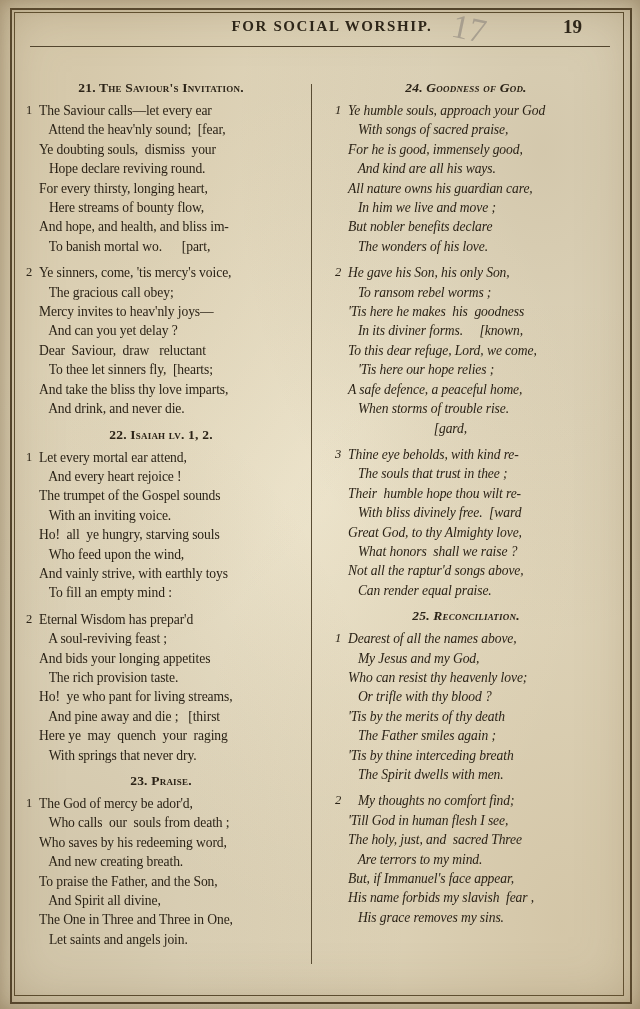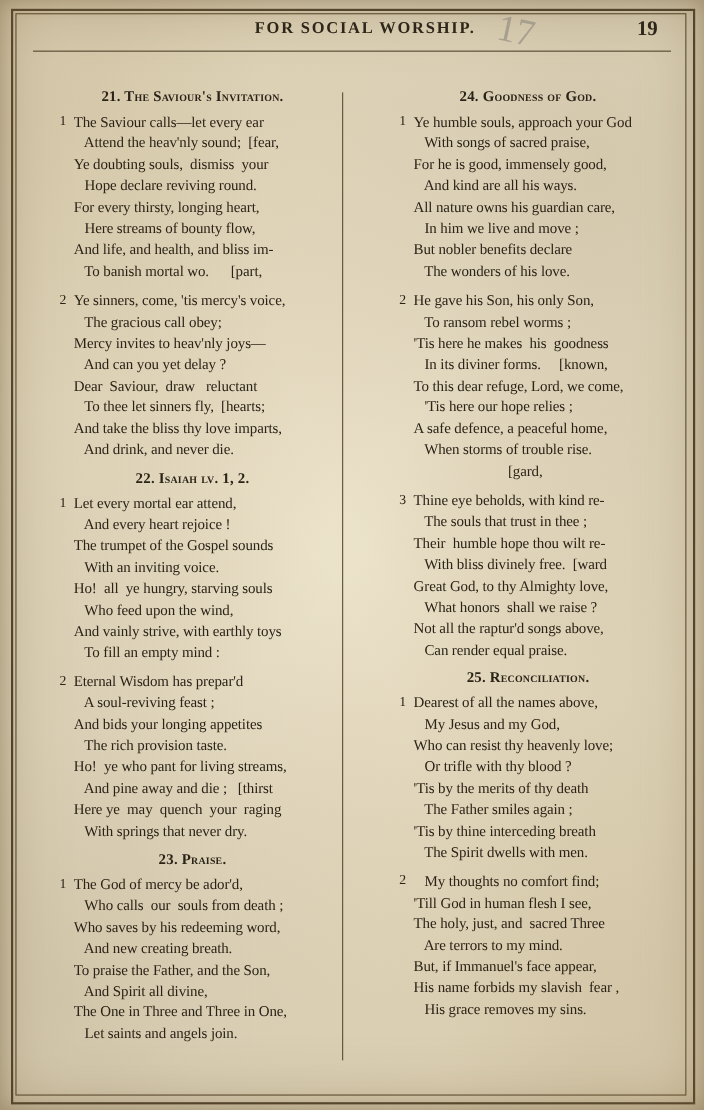"19" .page-number { right: 42px -> 58px }
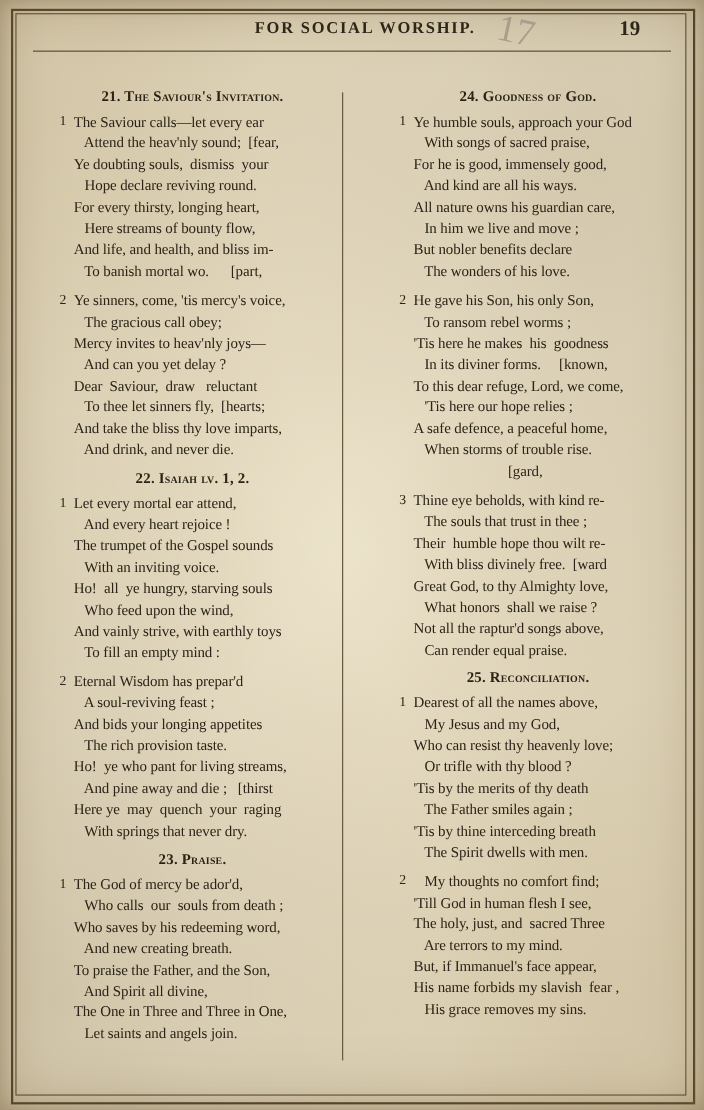"21. The Saviour's Invitation." .hymn { margin-left: 28px -> none }
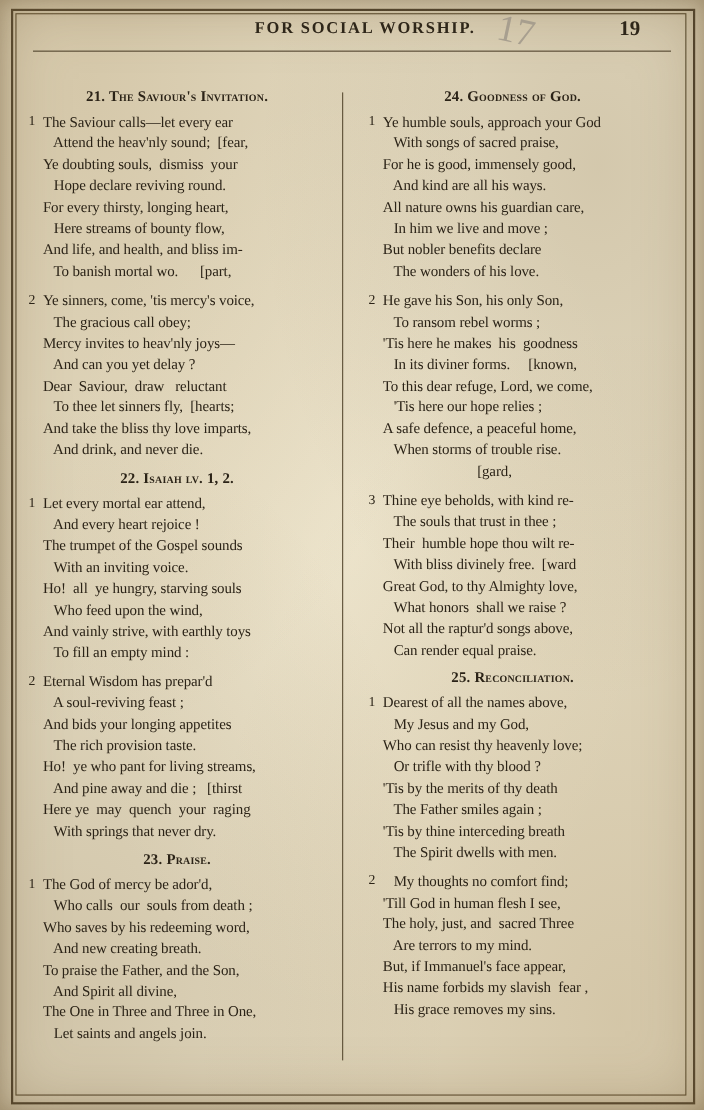"24. Goodness of God." .col-right { font-style: none -> italic }
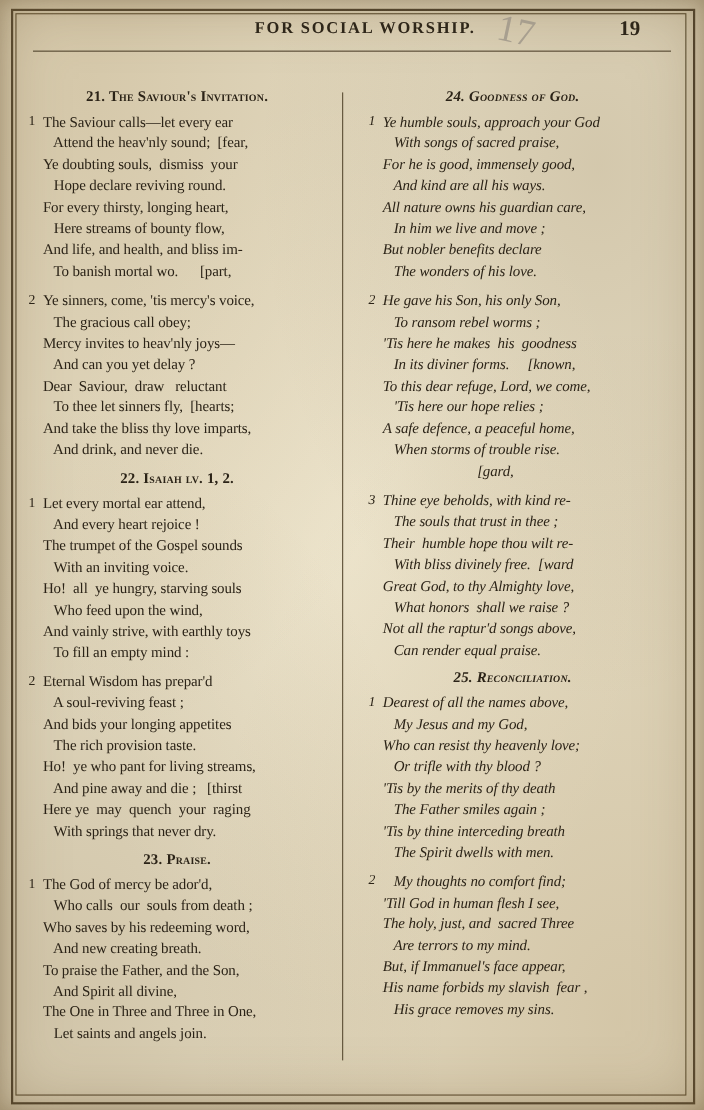"And life, and health, and" div.ln { text: life -> hope }
